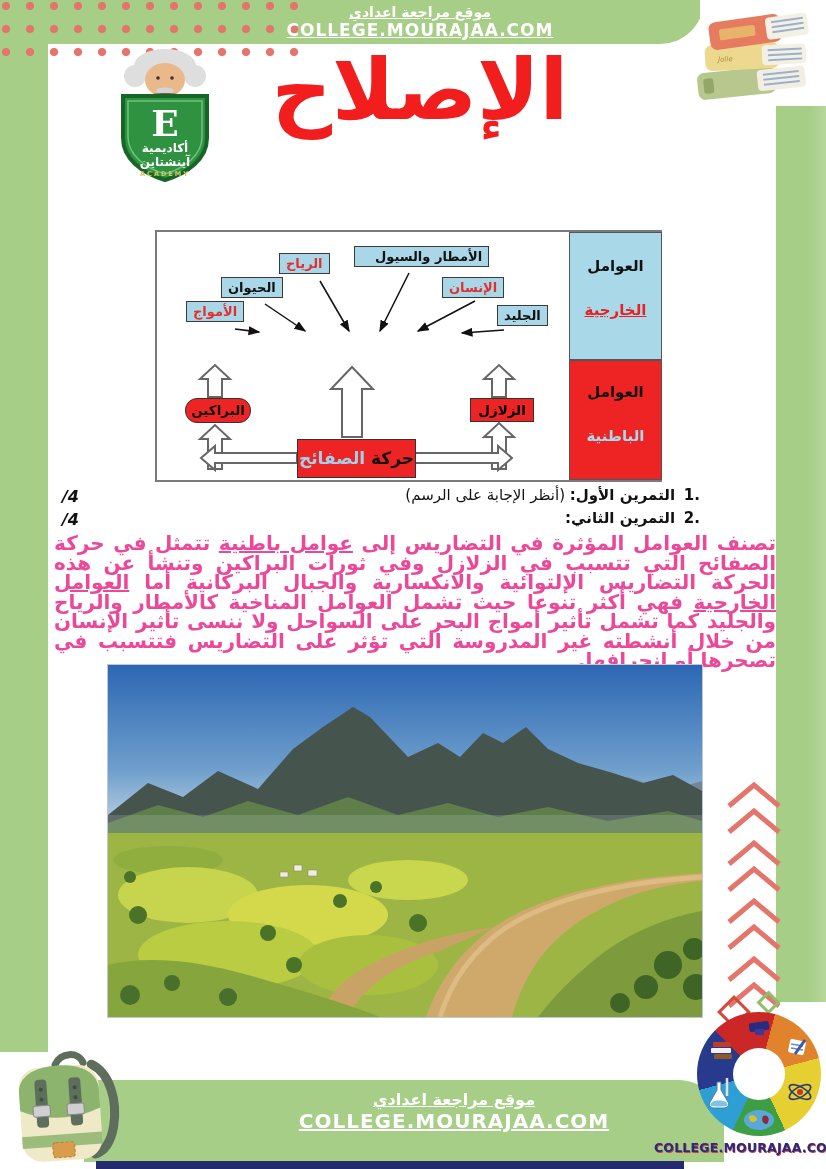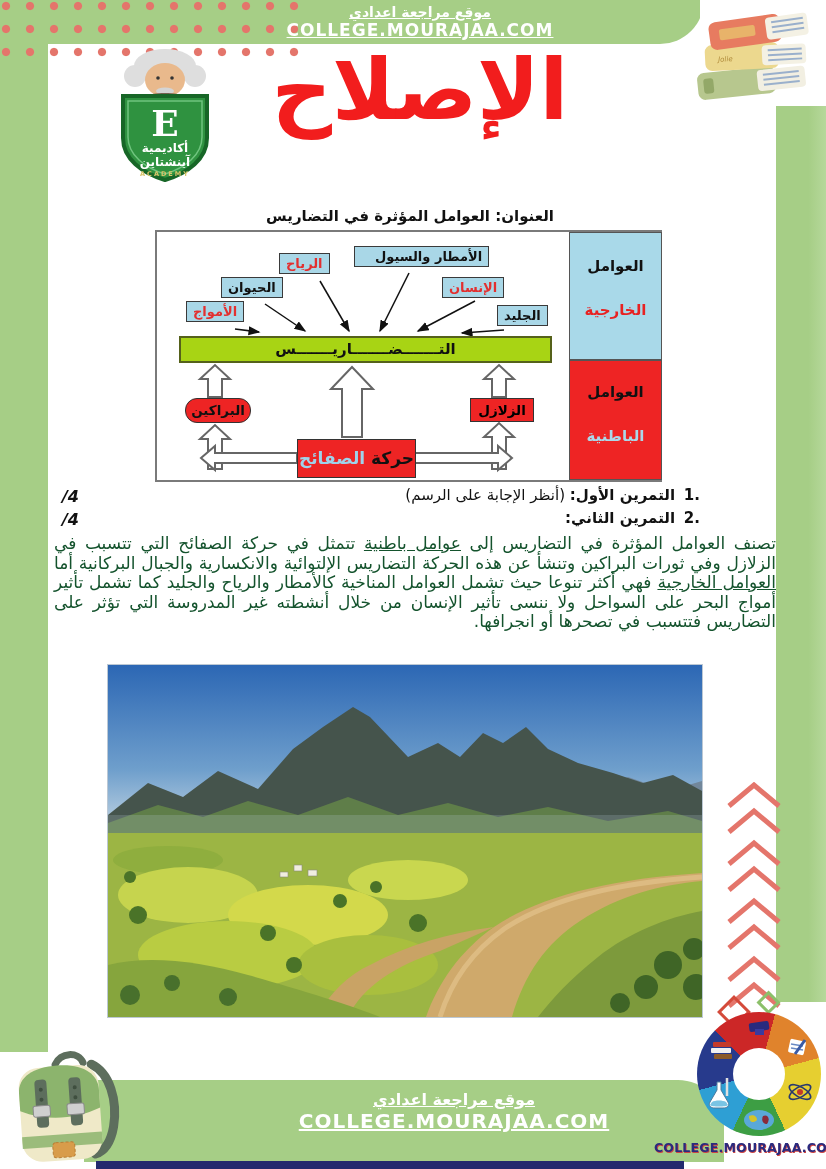"العنوان: العوامل المؤثرة في التضاريس" div.abs { html: <div>العنوان: العوامل المؤثرة في التضاريس</div> -> none }
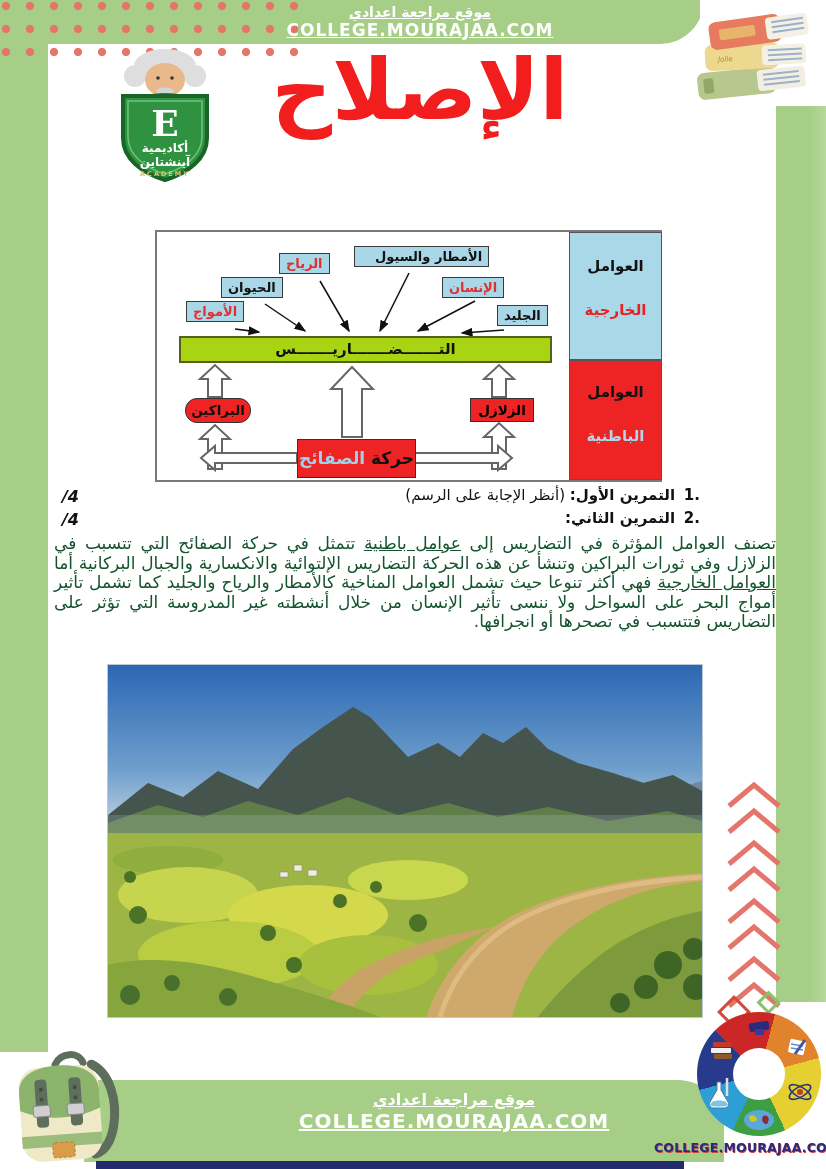"الخارجية" .side-ext .l2 { text-decoration: none -> underline }
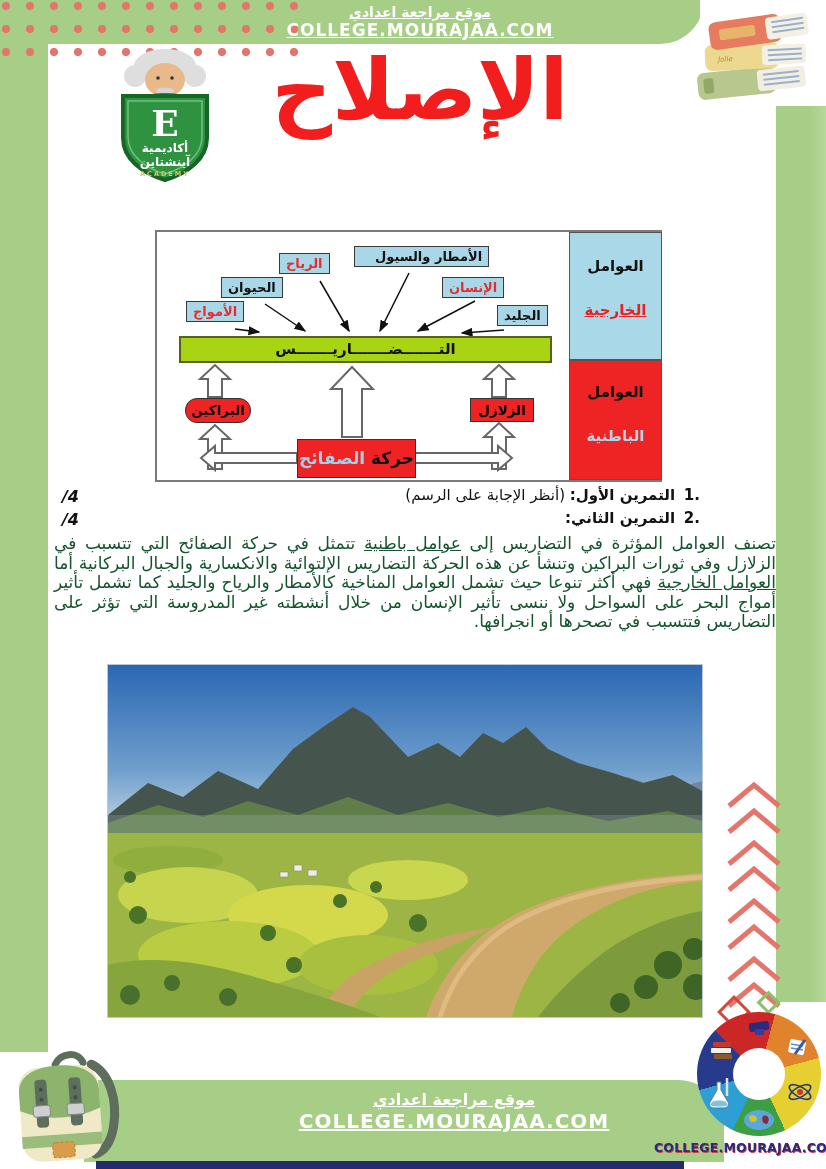"التـــــــضـــــــاريـــــــس" div.terrain-bar { html: <div>التـــــــضـــــــاريـــــــس</div> -> none }
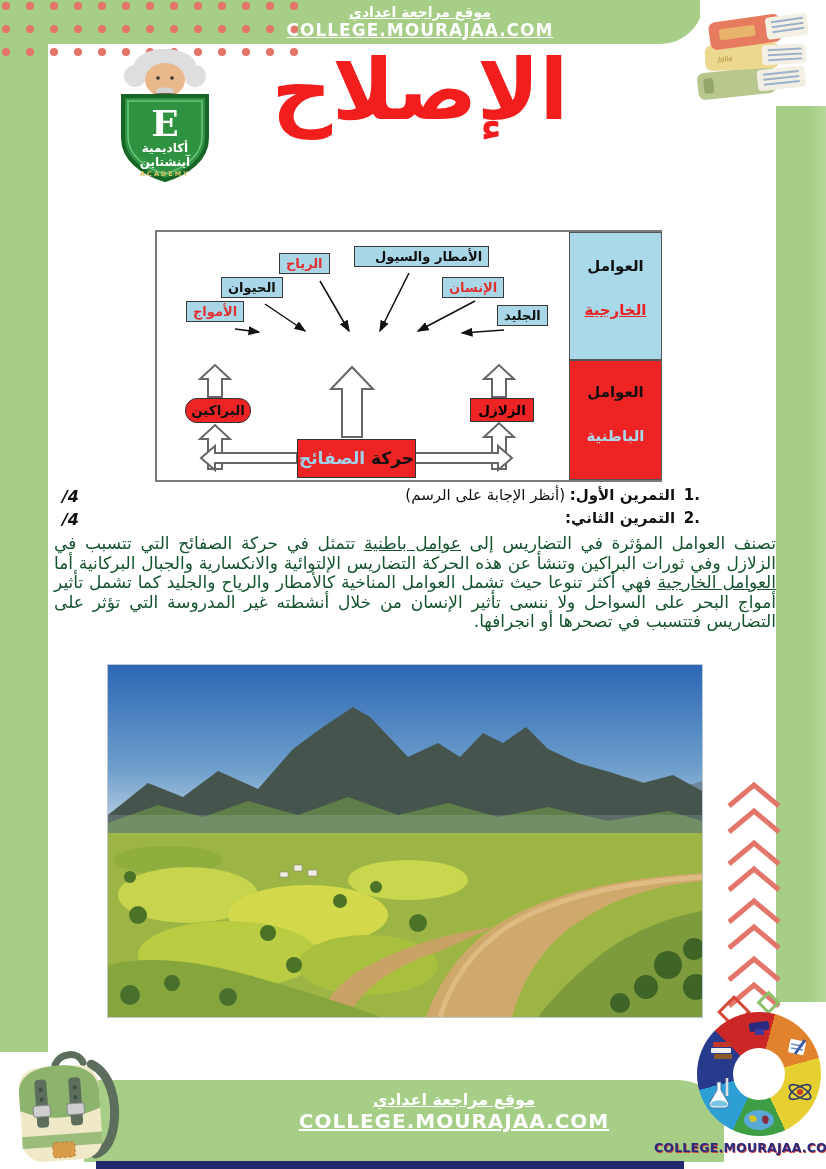"تصنف العوامل المؤثرة في التضاريس" .answer { color: #14532d -> #ec4899; font-size: 17px -> 20px; font-weight: normal -> bold }
